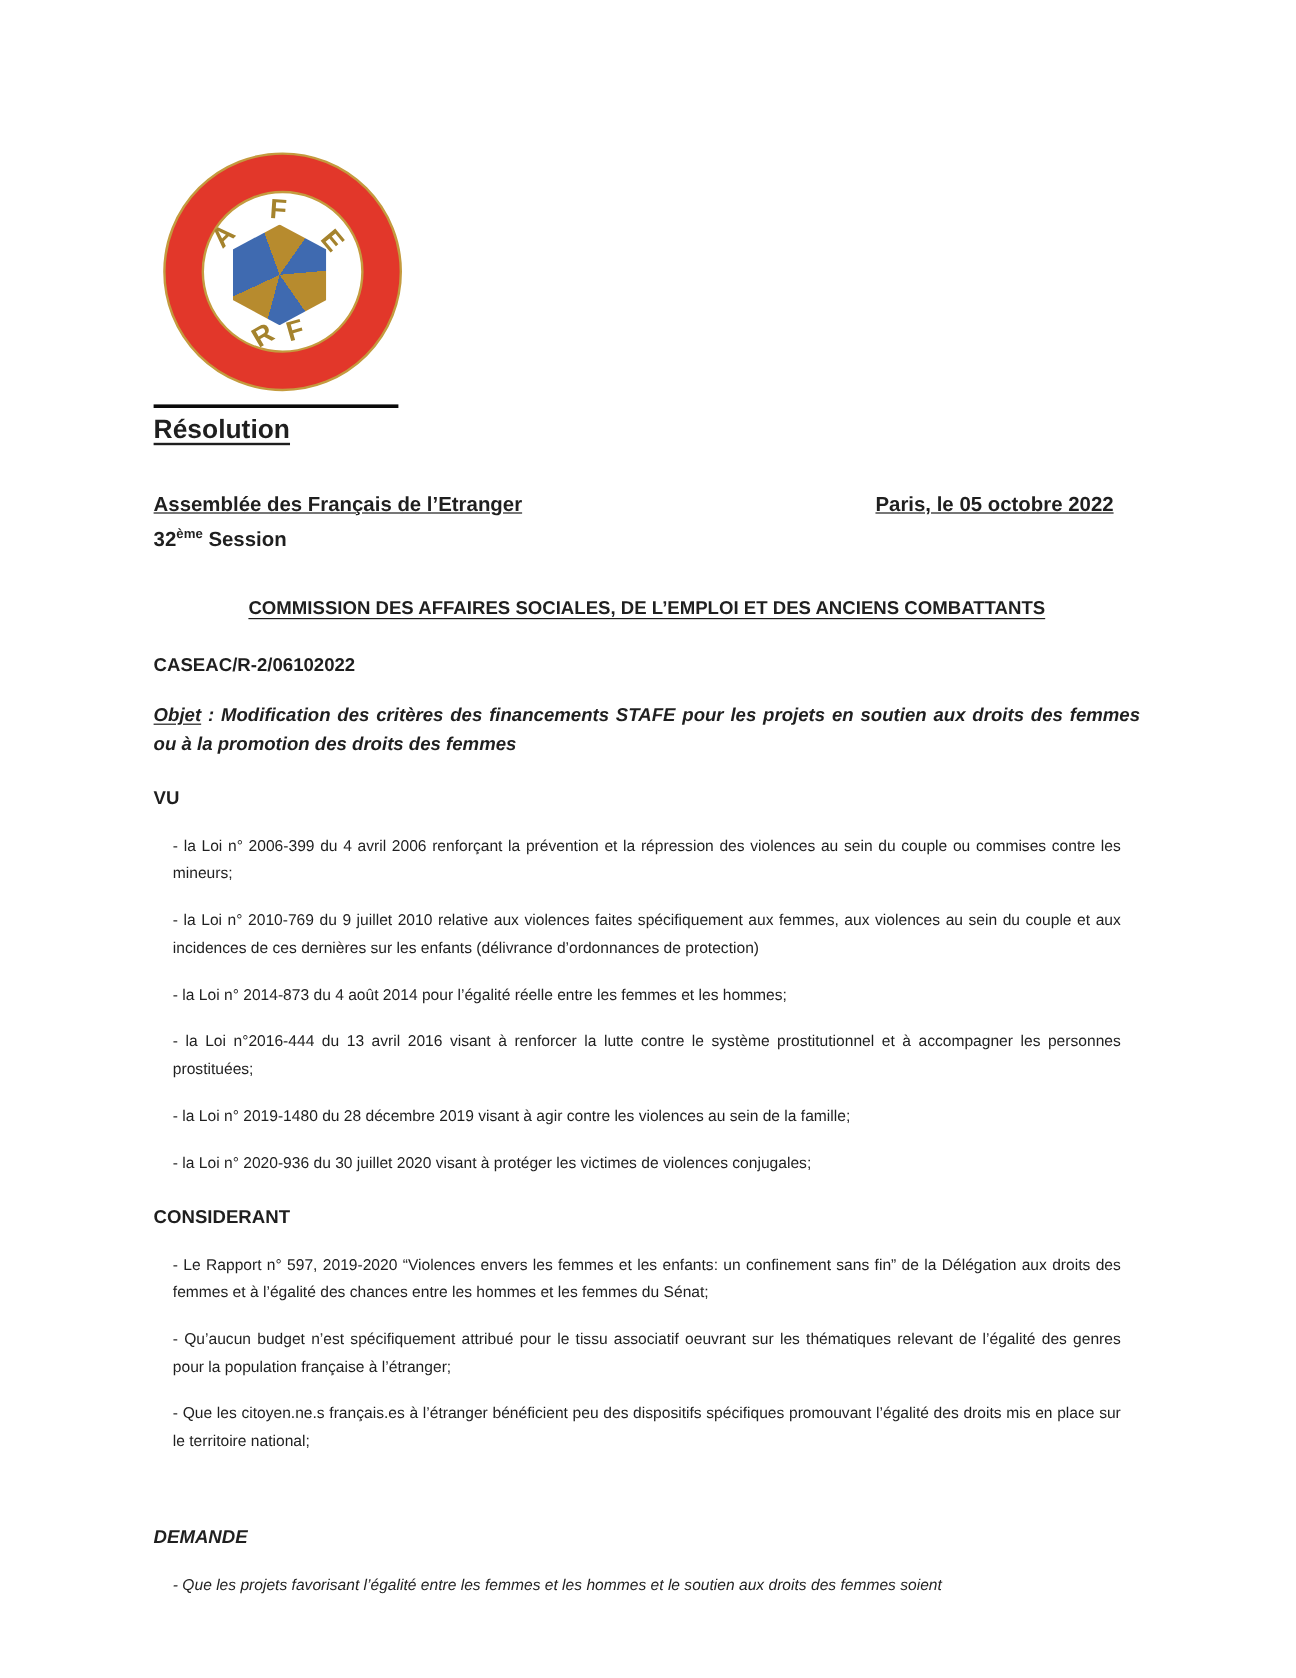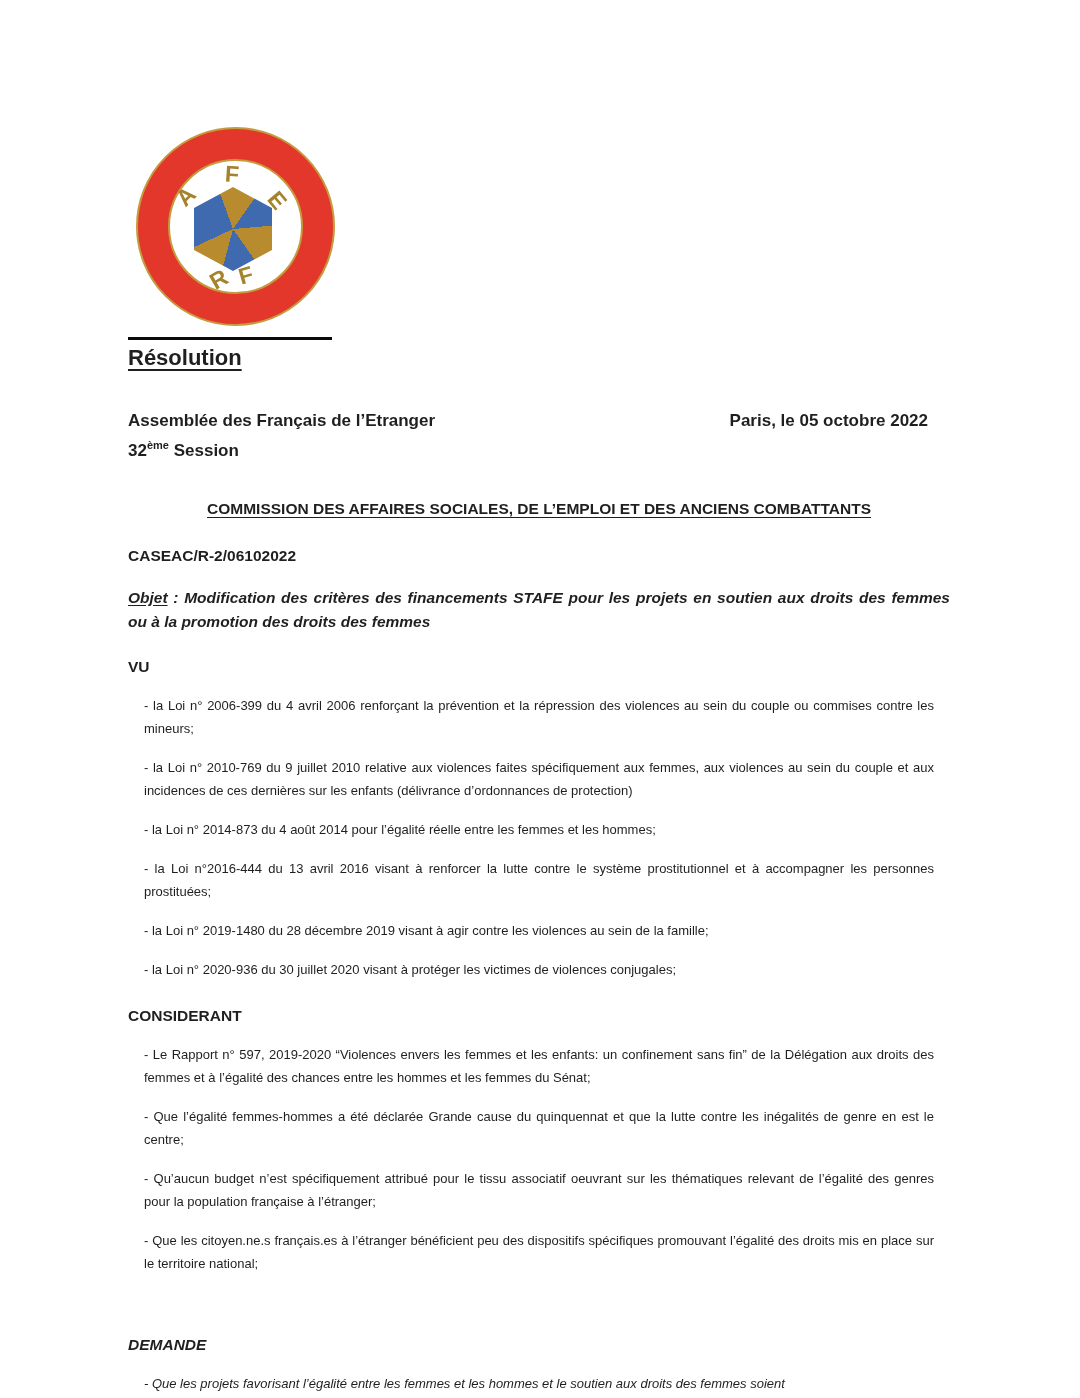"Assemblée des Français de l’Etranger" .header-row { text-decoration: none -> underline }
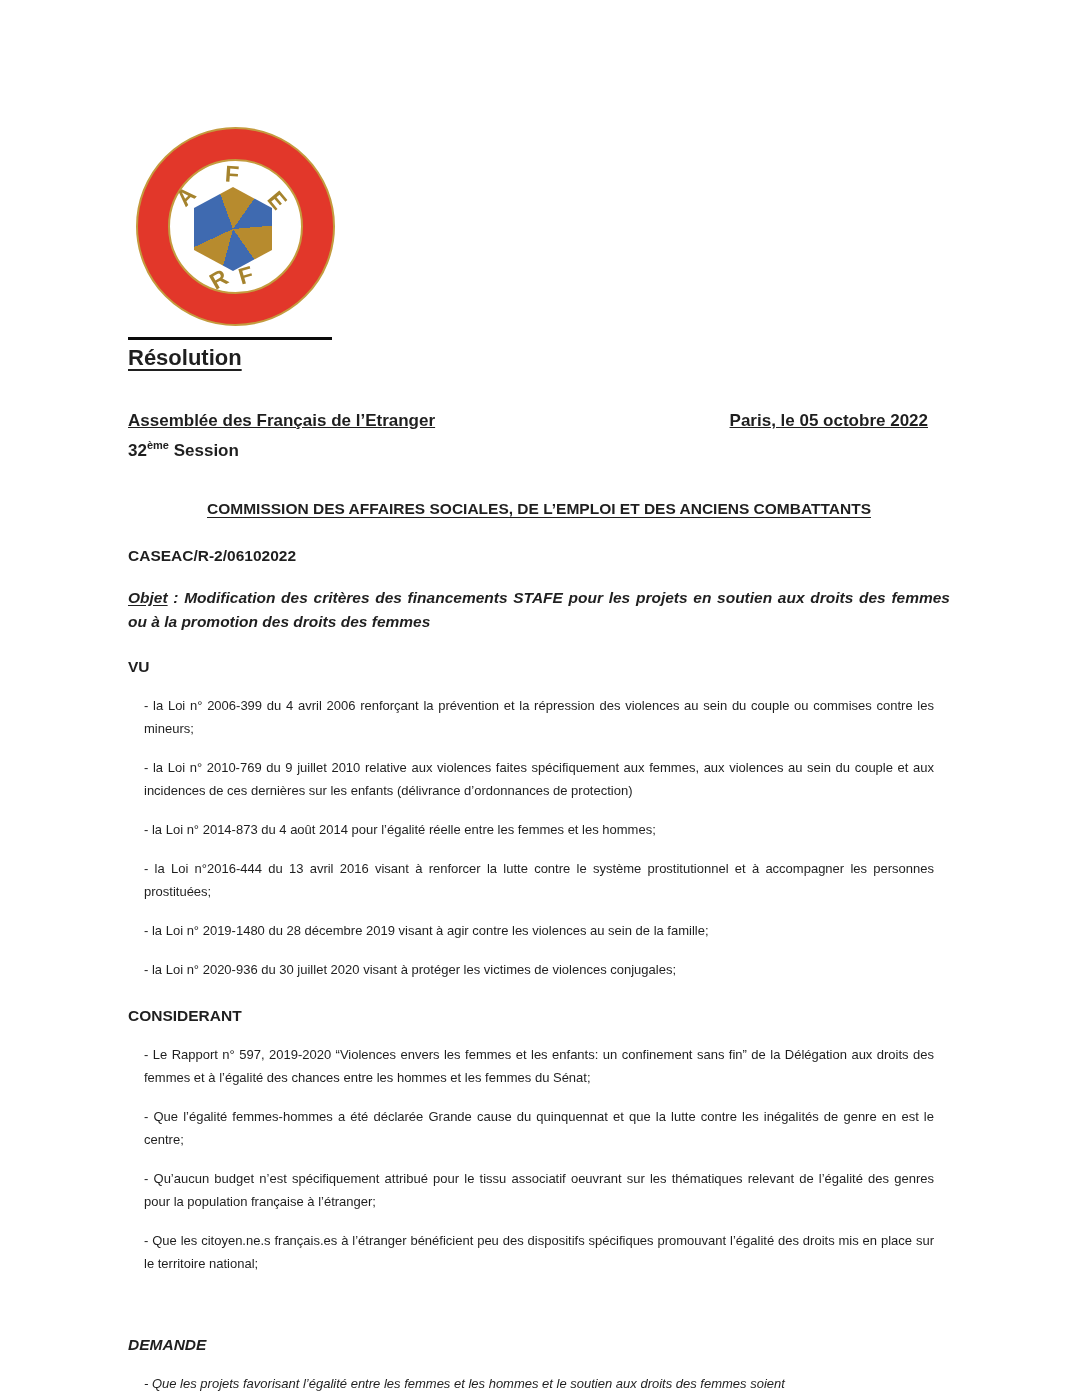"- Que l’égalité femmes-hommes a" p.para { html: <p>- Que l’égalité femmes-hommes a été déclarée Grande cause du quinquennat et que la lutte contre les inégalités de genre en est le centre;</p> -> none }
